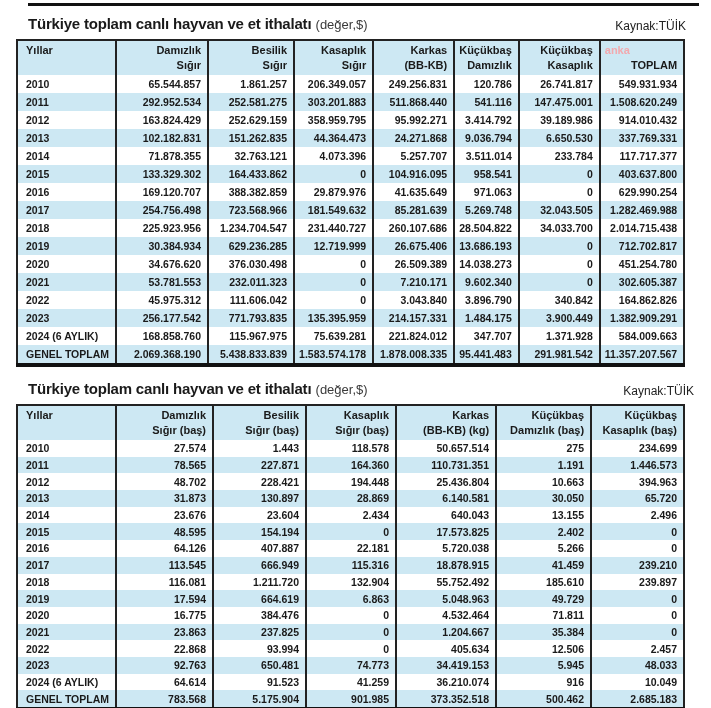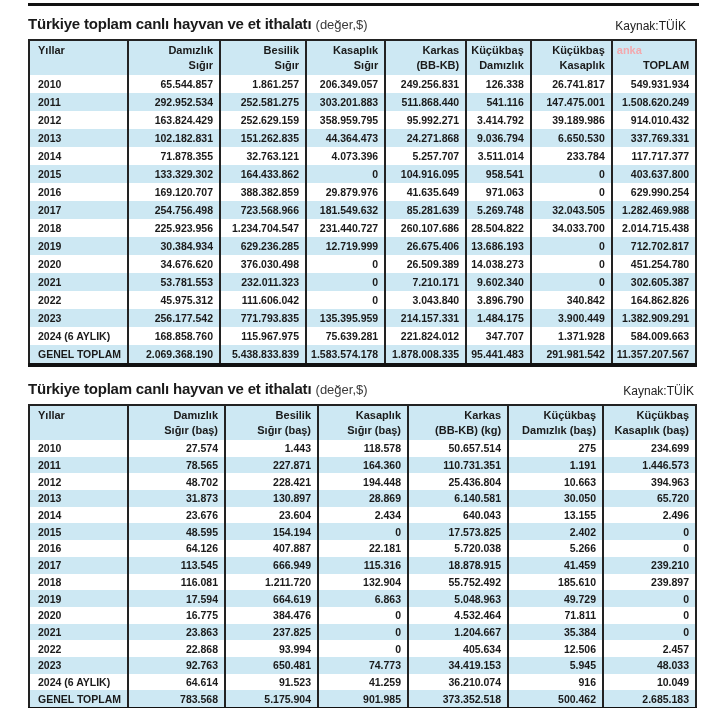"Yıllar" table.t { margin-left: 28px -> 16px }
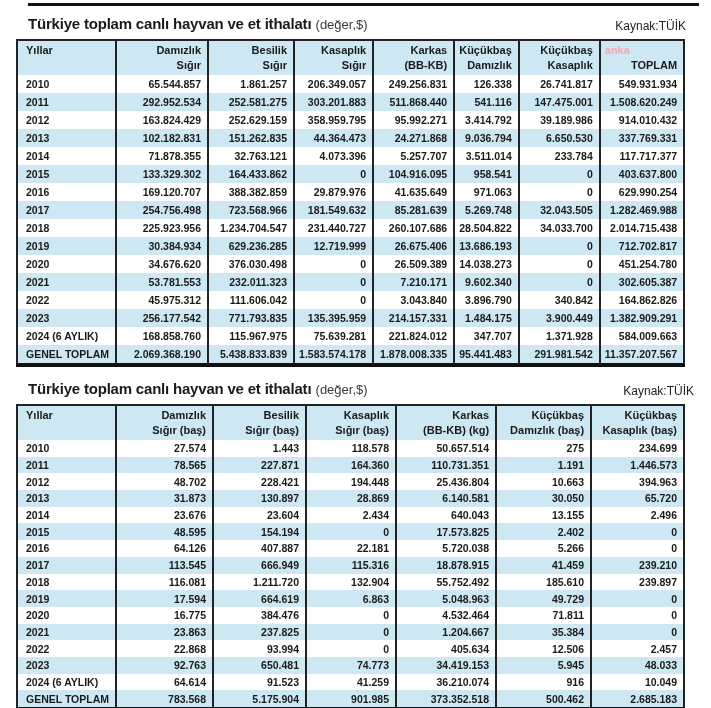"126.338" td { text: 126.338 -> 120.786 }
